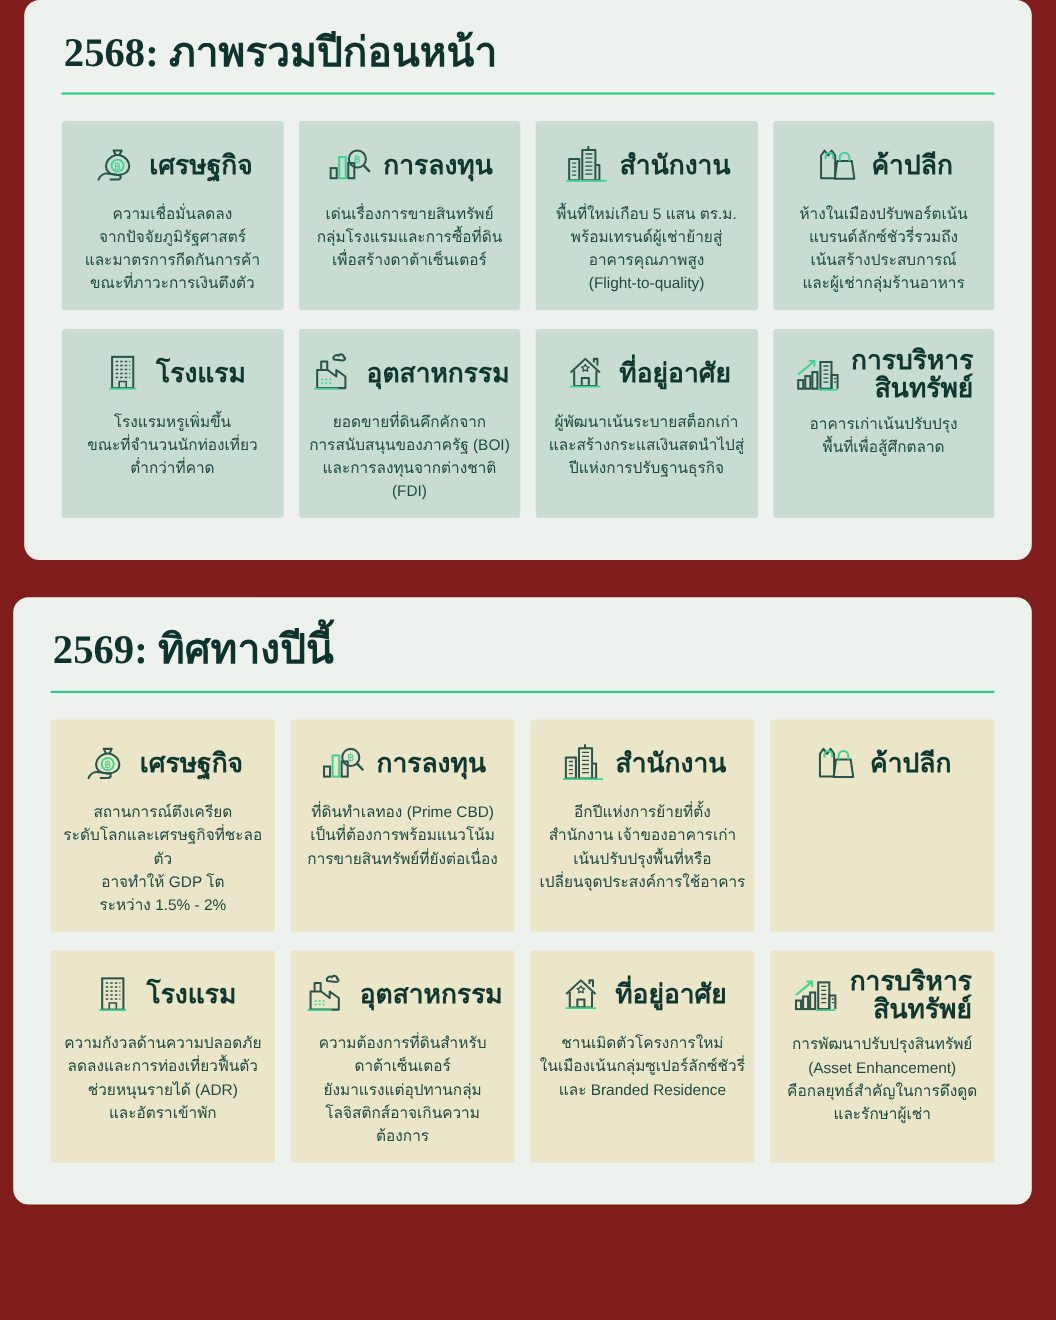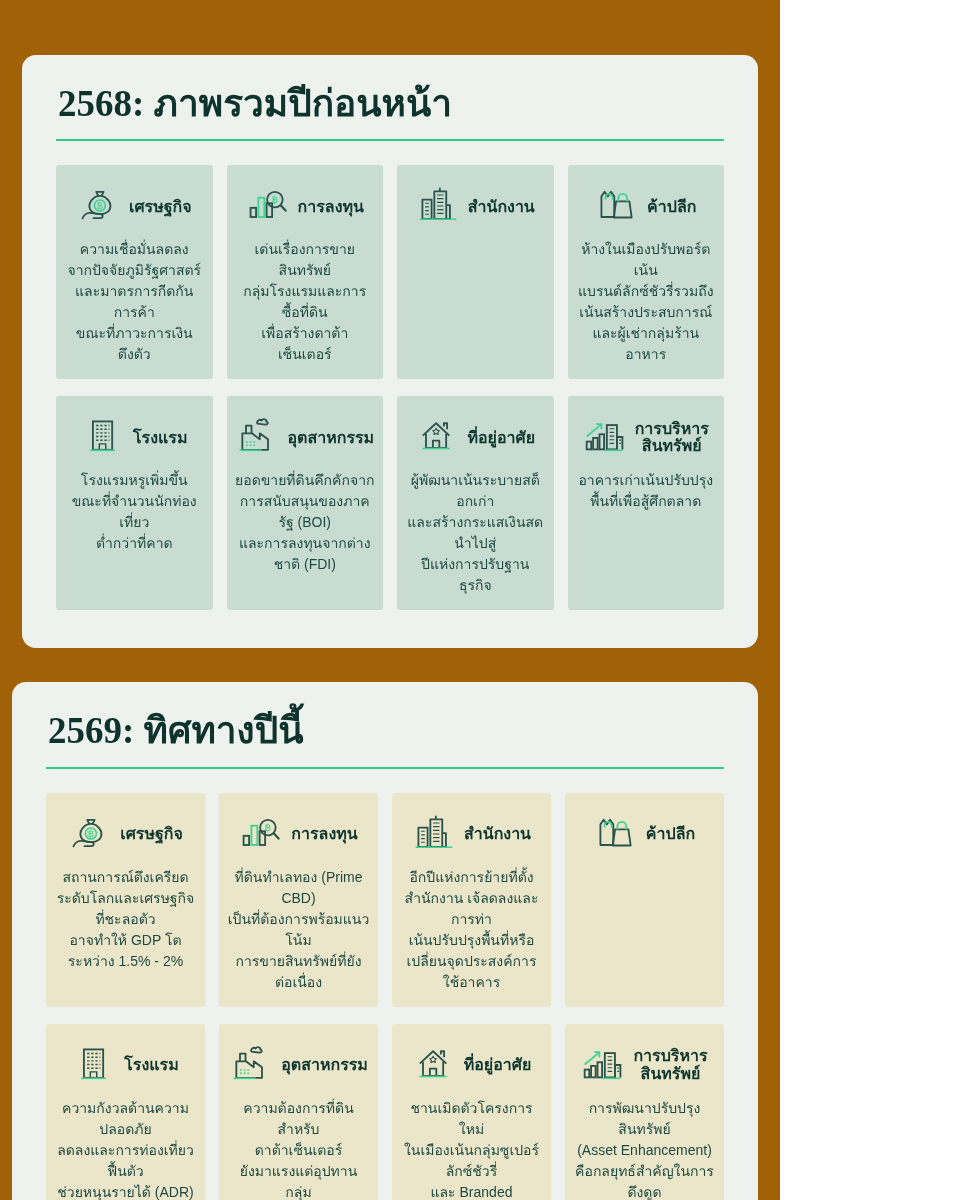"2568: ภาพรวมปีก่อนหน้า" .page { background: #a16207 -> #7f1d1d; padding-top: 55px -> none; width: 780px -> 960px }
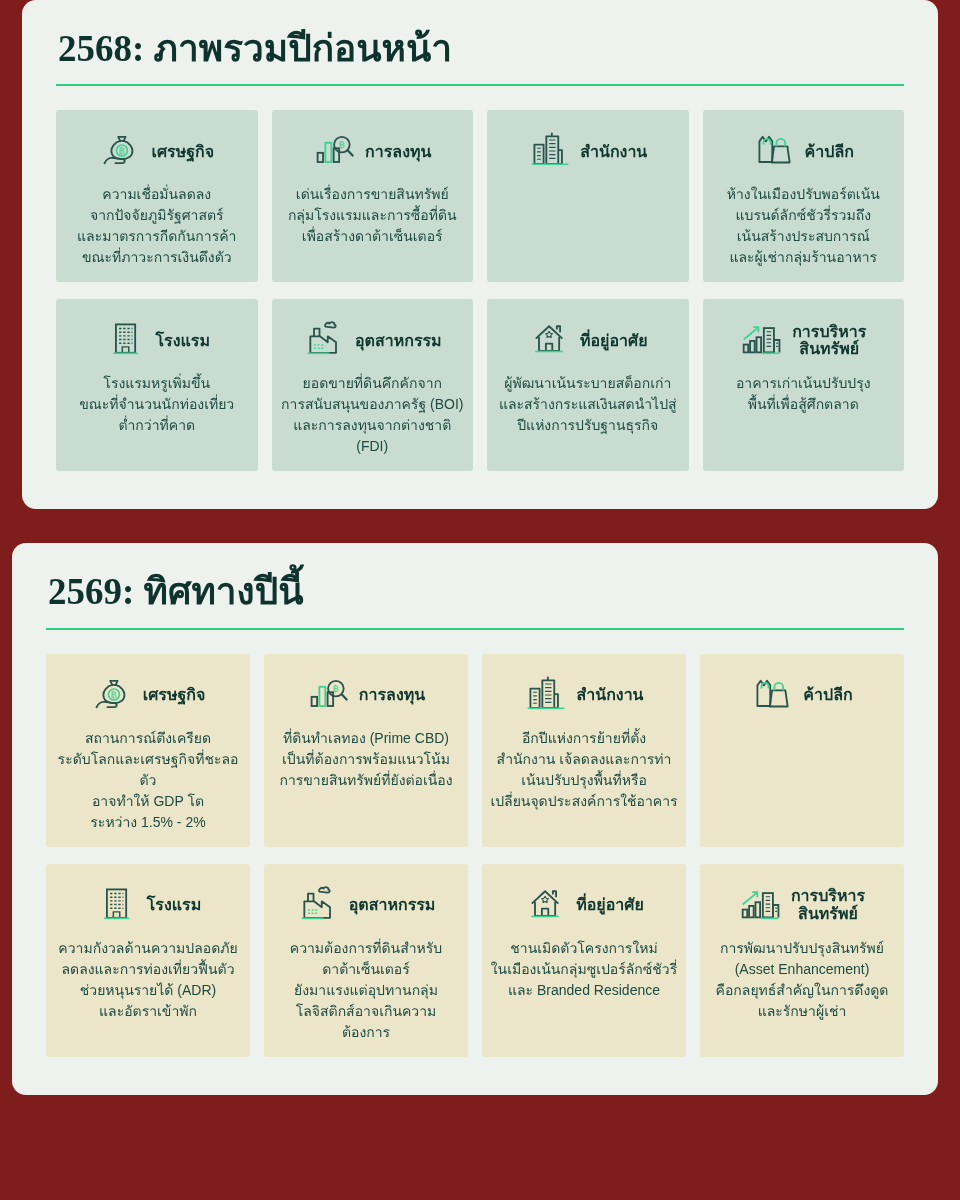"เศรษฐกิจ" .card-title { font-size: 16px -> 24px; text-align: center -> right }
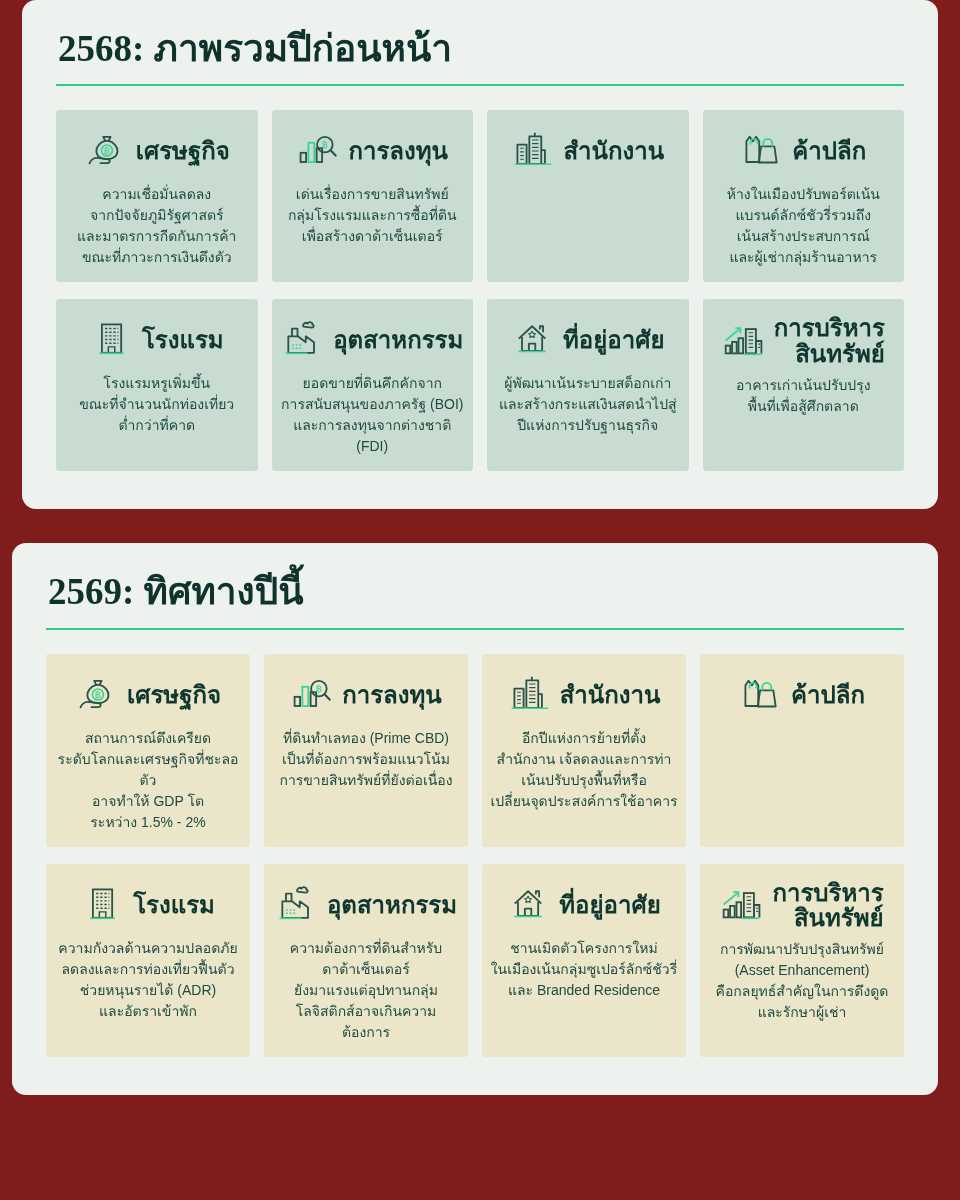"พื้นที่ใหม่เกือบ 5 แสน ตร.ม." p.card-body { html: none -> <p>พื้นที่ใหม่เกือบ 5 แสน ตร.ม. พร้อมเทรนด์ผู้เช่าย้ายสู่ อาคารคุณภาพสูง (Flight-to-quality)</p> }
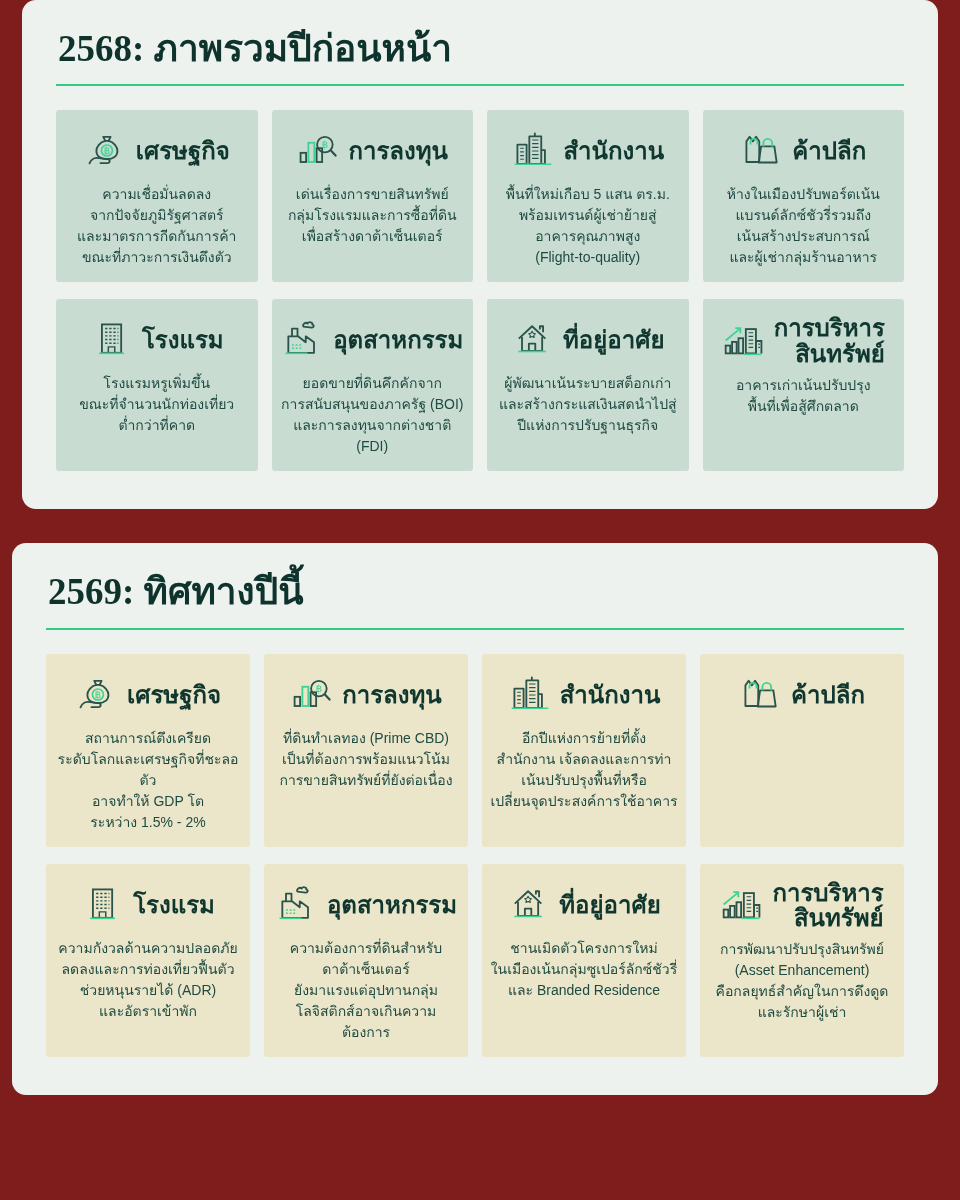"อีกปีแห่งการย้ายที่ตั้ง" p.card-body { text: เจ้ลดลงและการท่า -> เจ้าของอาคารเก่า }
